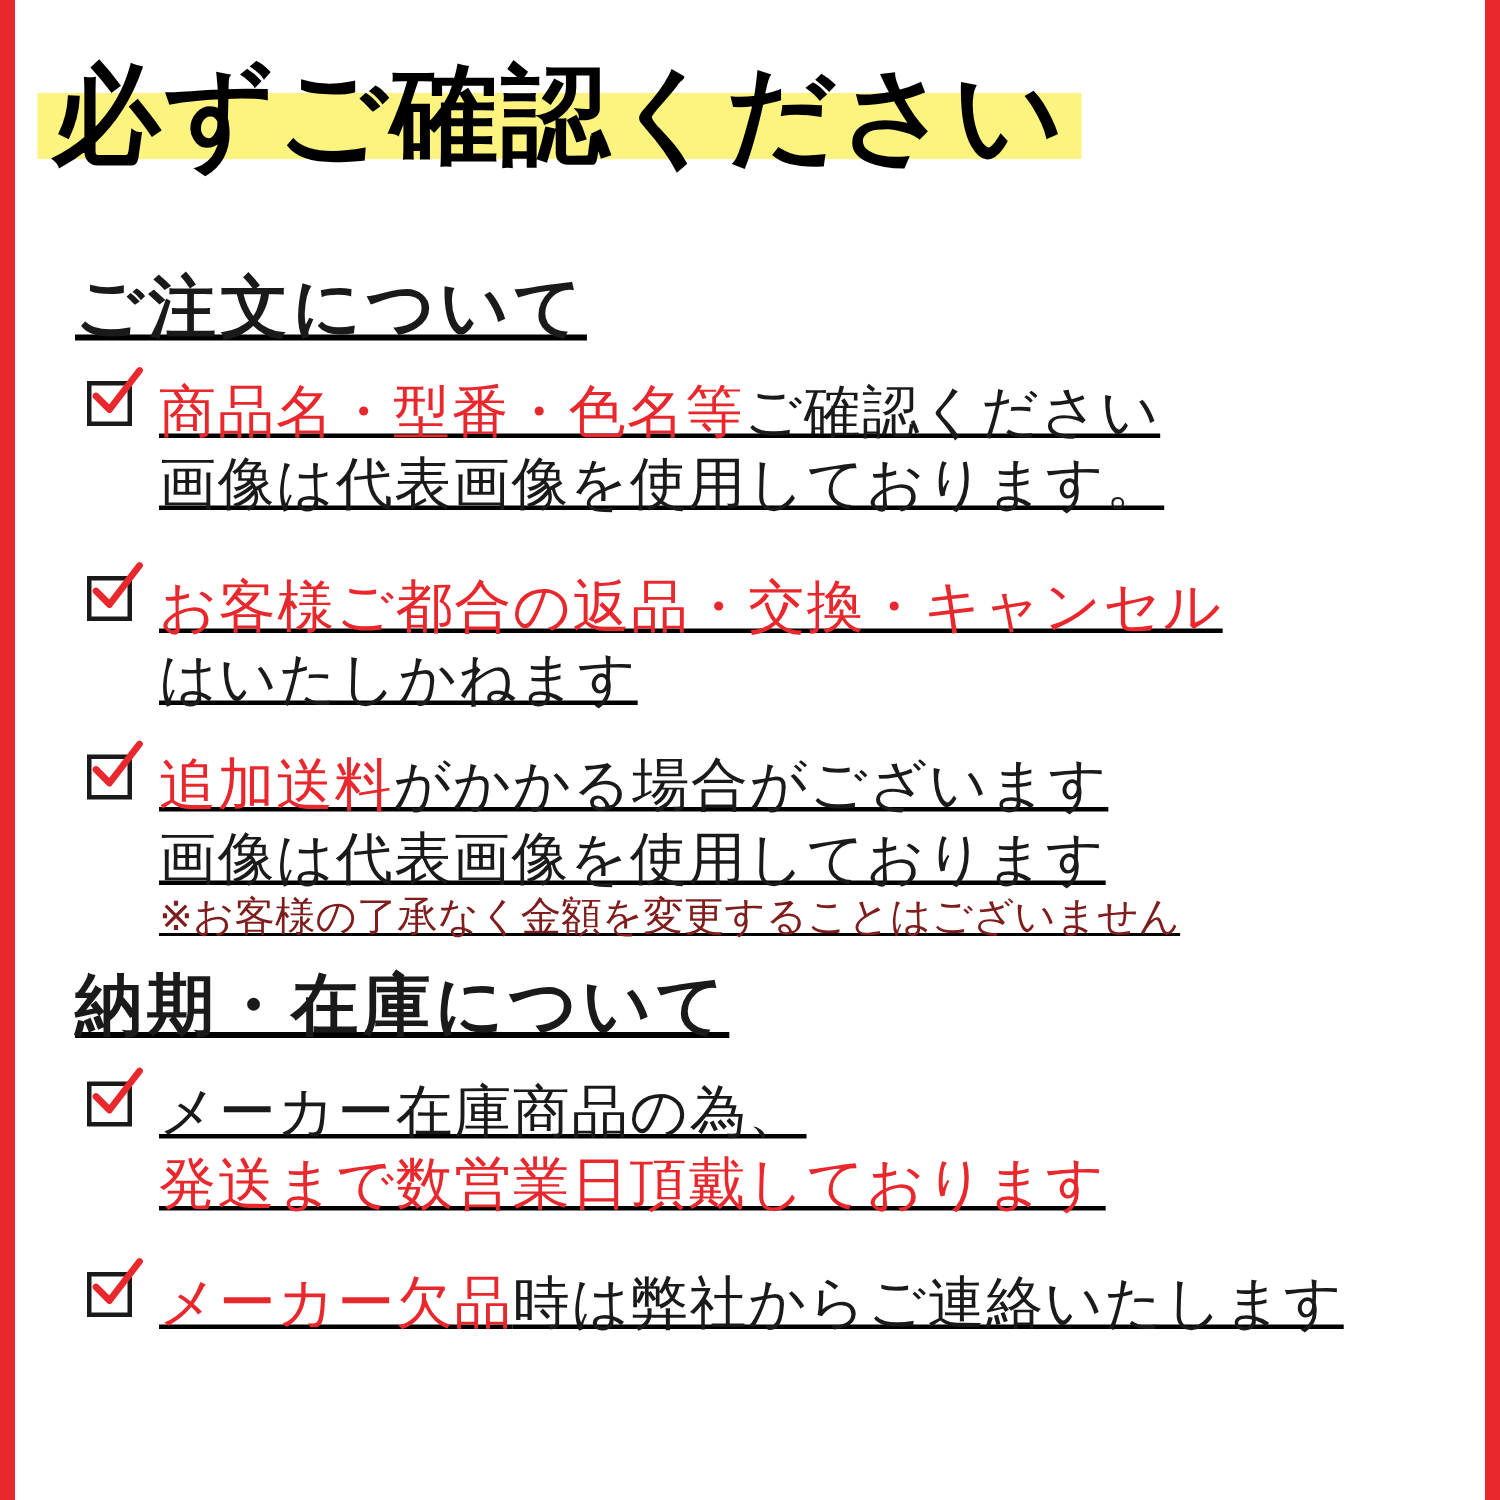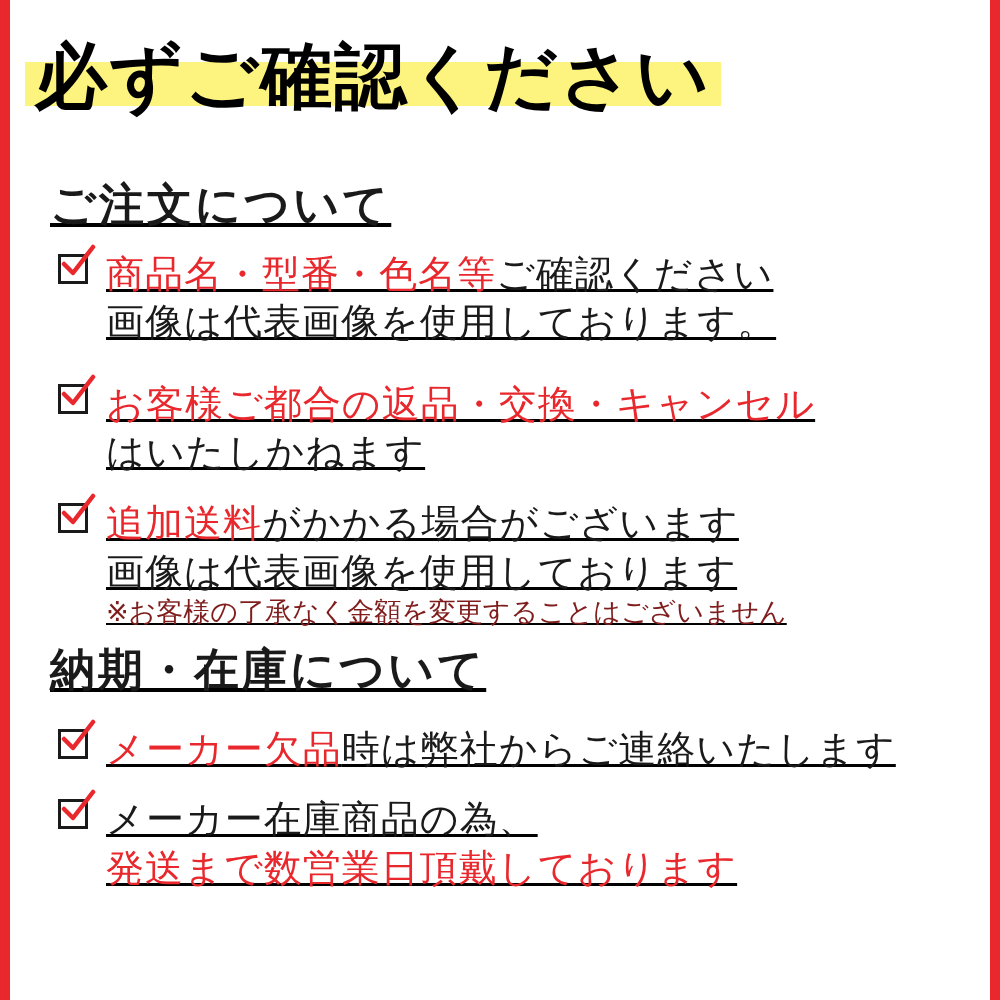"メーカー欠品時は弊社からご連絡いたします" div.item { order: before "メーカー在庫商品の為、" -> after "メーカー在庫商品の為、" }
